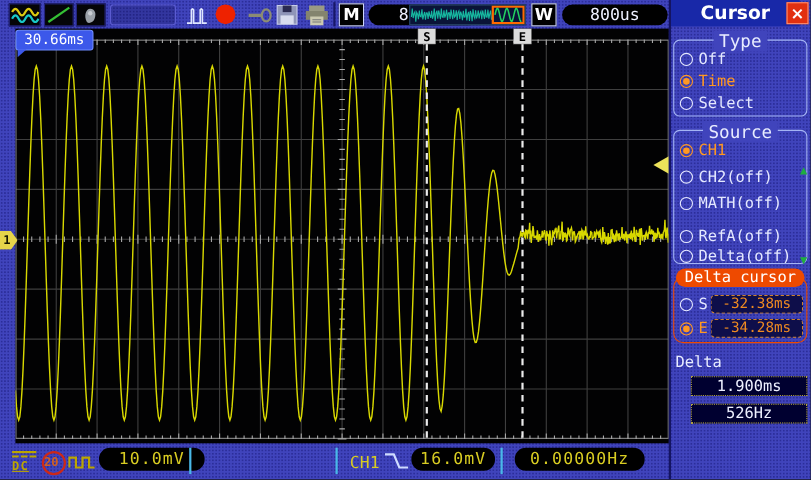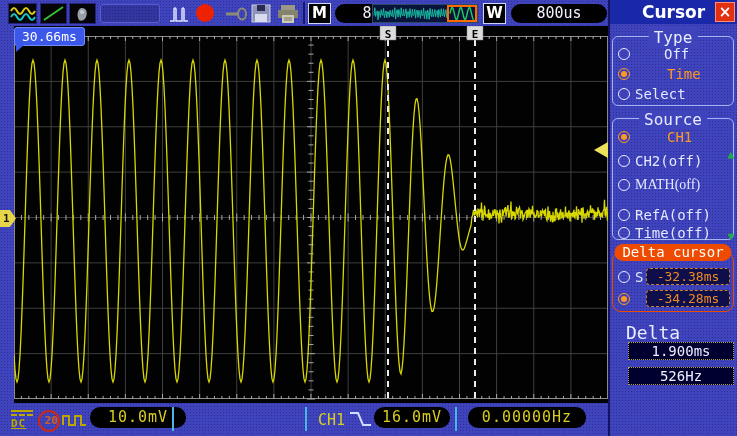"Cursor" #panel-title { width: 127px -> 117px }
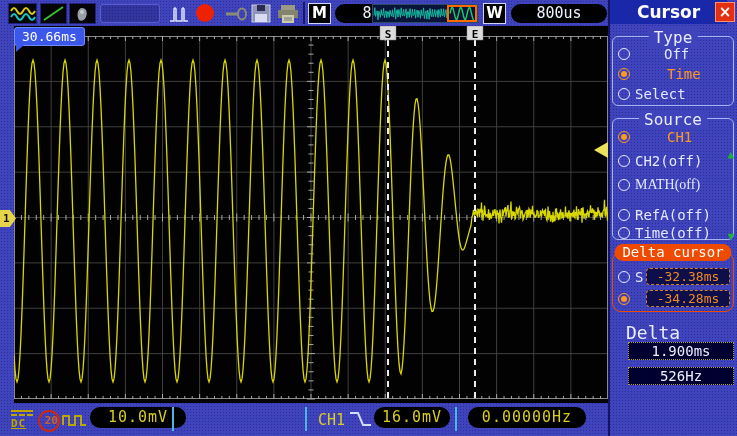"Off" div.radio-row { gap: 29px -> none }
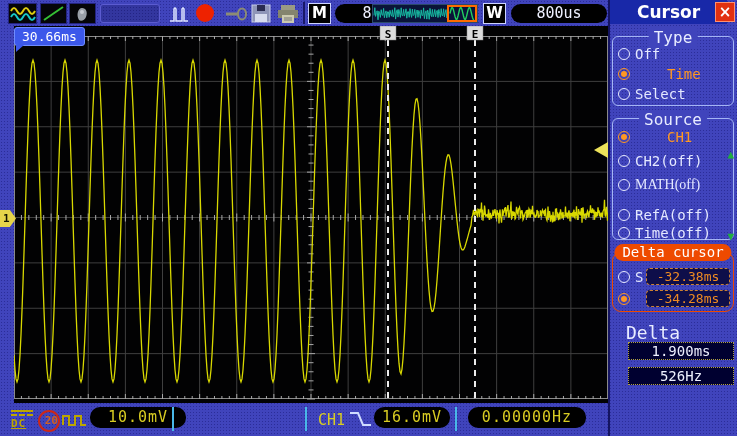"Time" .radio-row.sel .radio-lab { margin-left: 32px -> none }
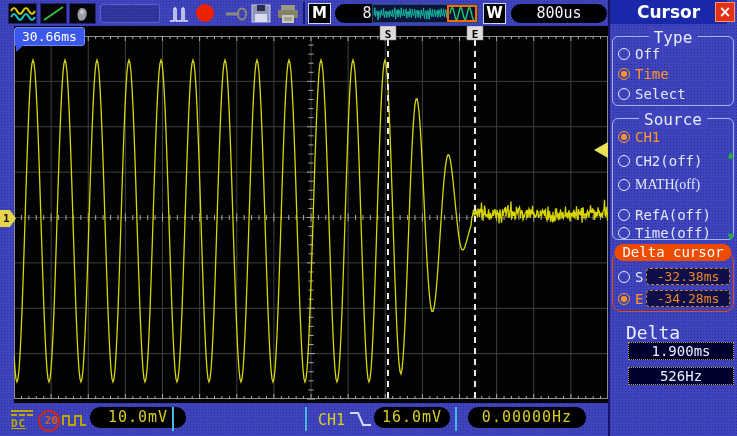"MATH(off)" div.radio-row { font-family: Liberation Serif, serif -> none }
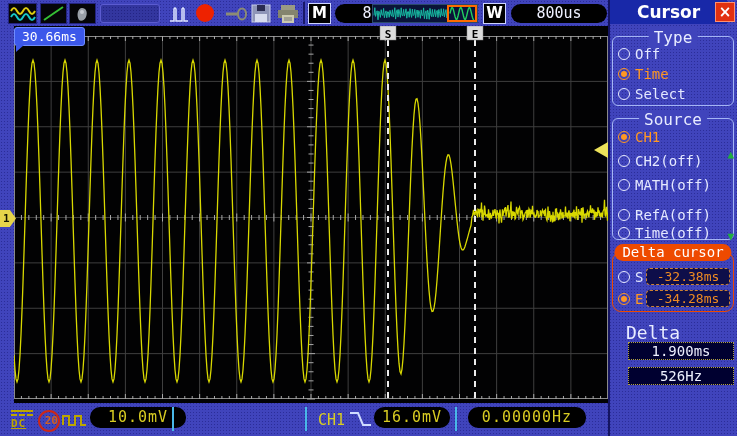"Time(off)" span.radio-lab { text: Time -> Delta }
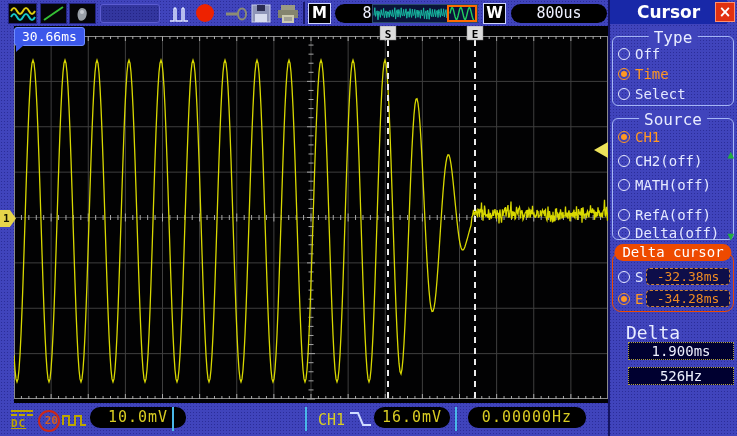"Delta" #delta-label { font-size: 18px -> 14px; left: 16px -> 4px }
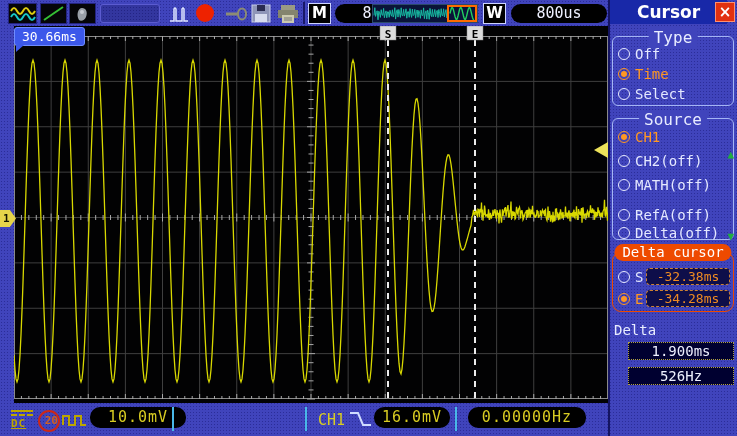"20" #bw-limit { text-align: right -> left }
